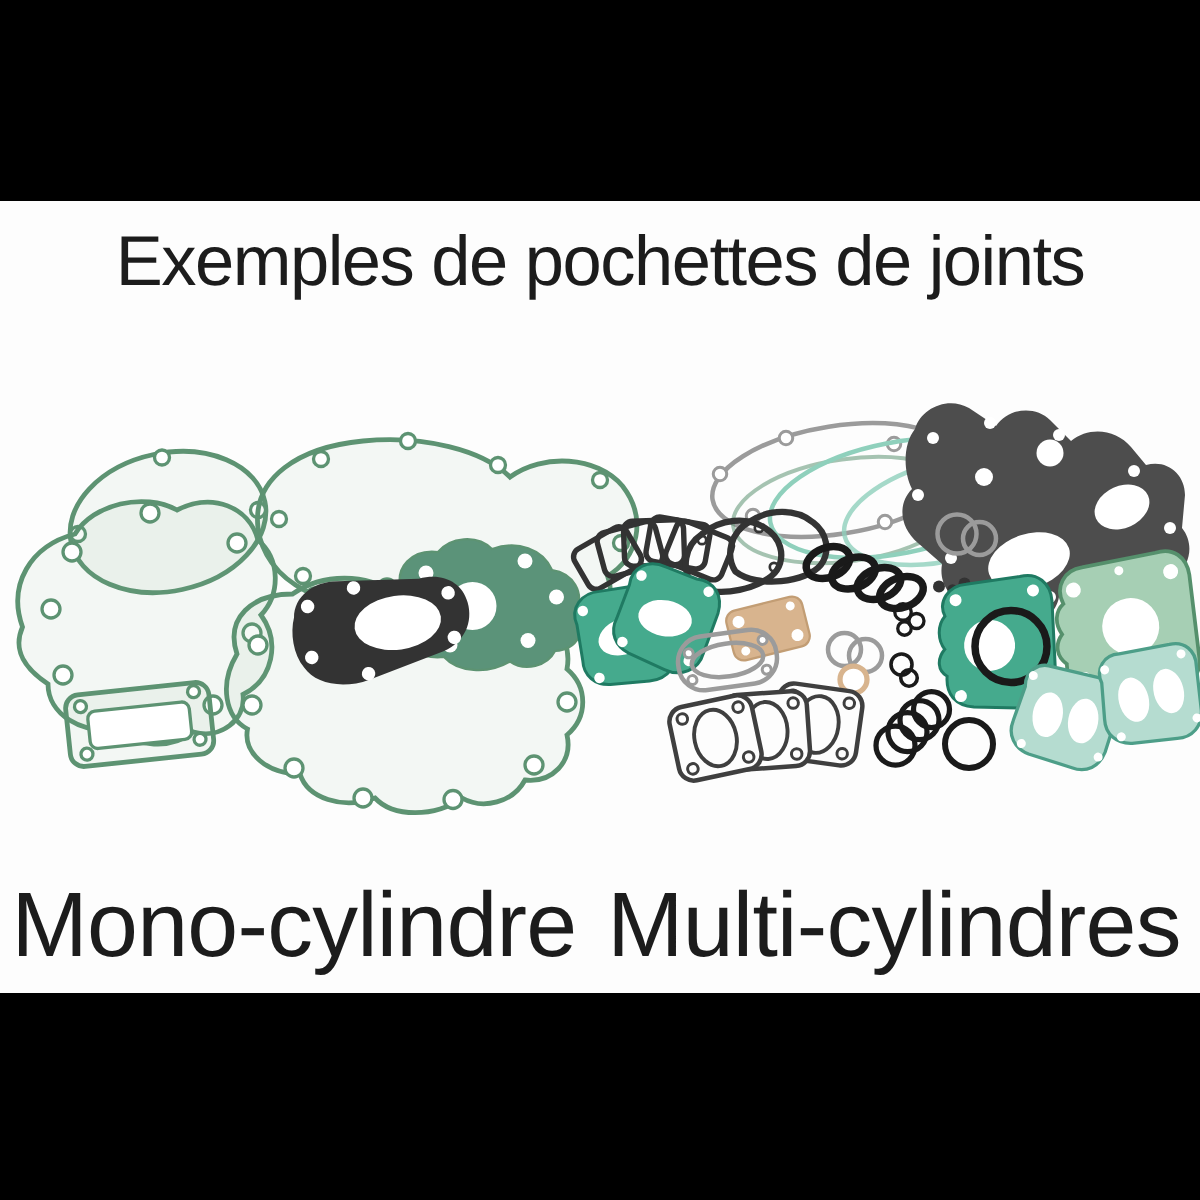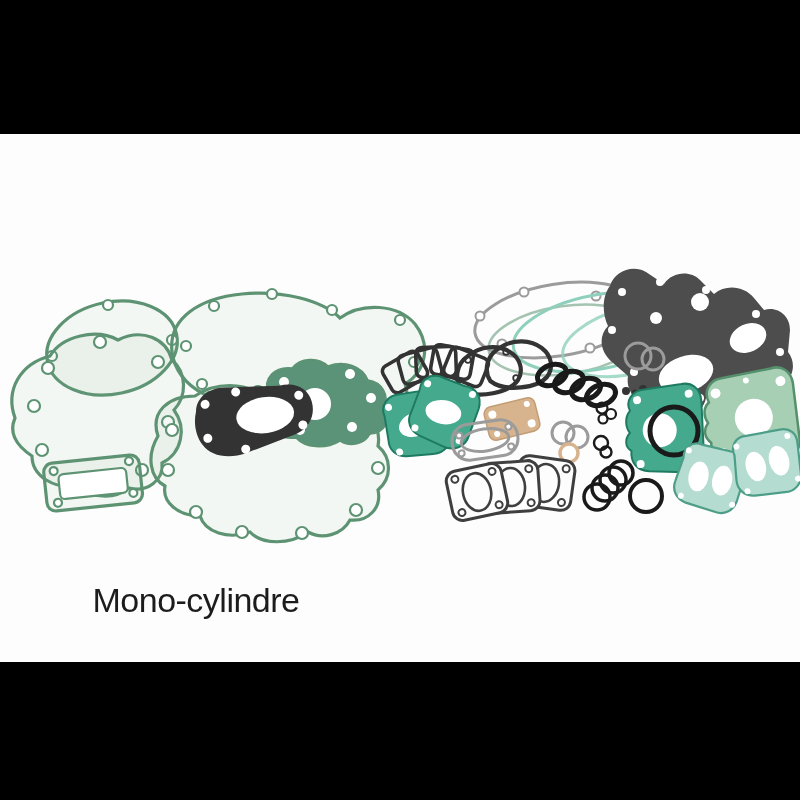"Exemples de pochettes de joints" div { html: none -> <div>Exemples de pochettes de joints</div> }
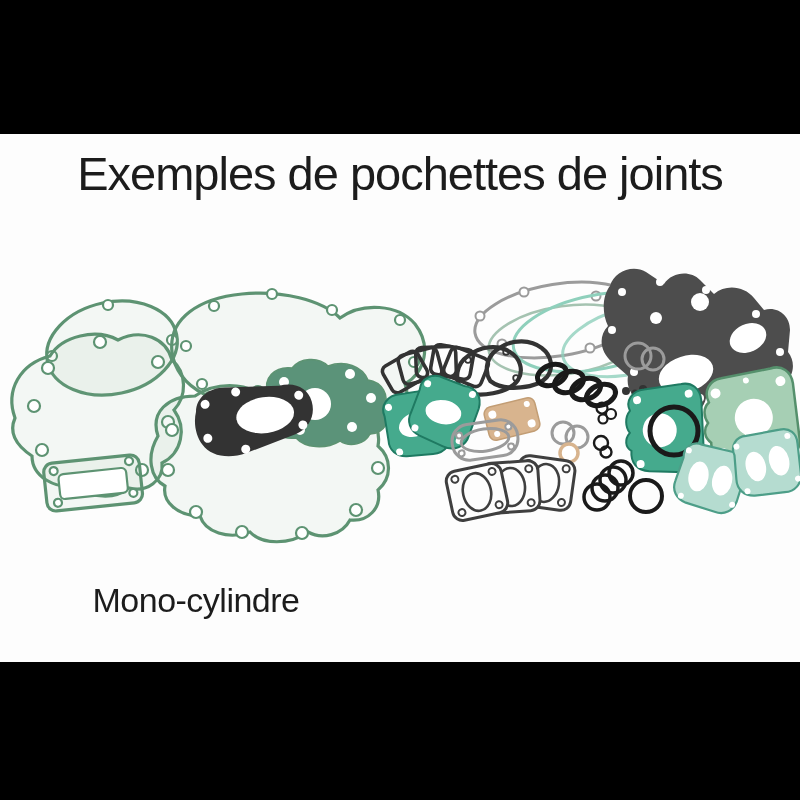"Mono-cylindre" .caption { font-size: 34px -> 61px }
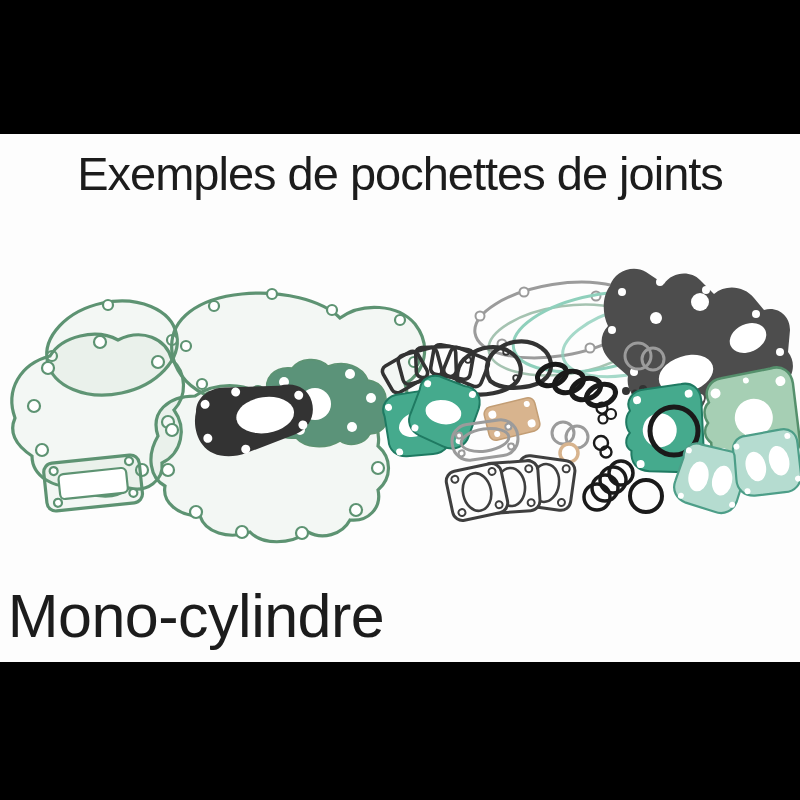"Multi-cylindres" div.caption { html: none -> <div>Multi-cylindres</div> }
